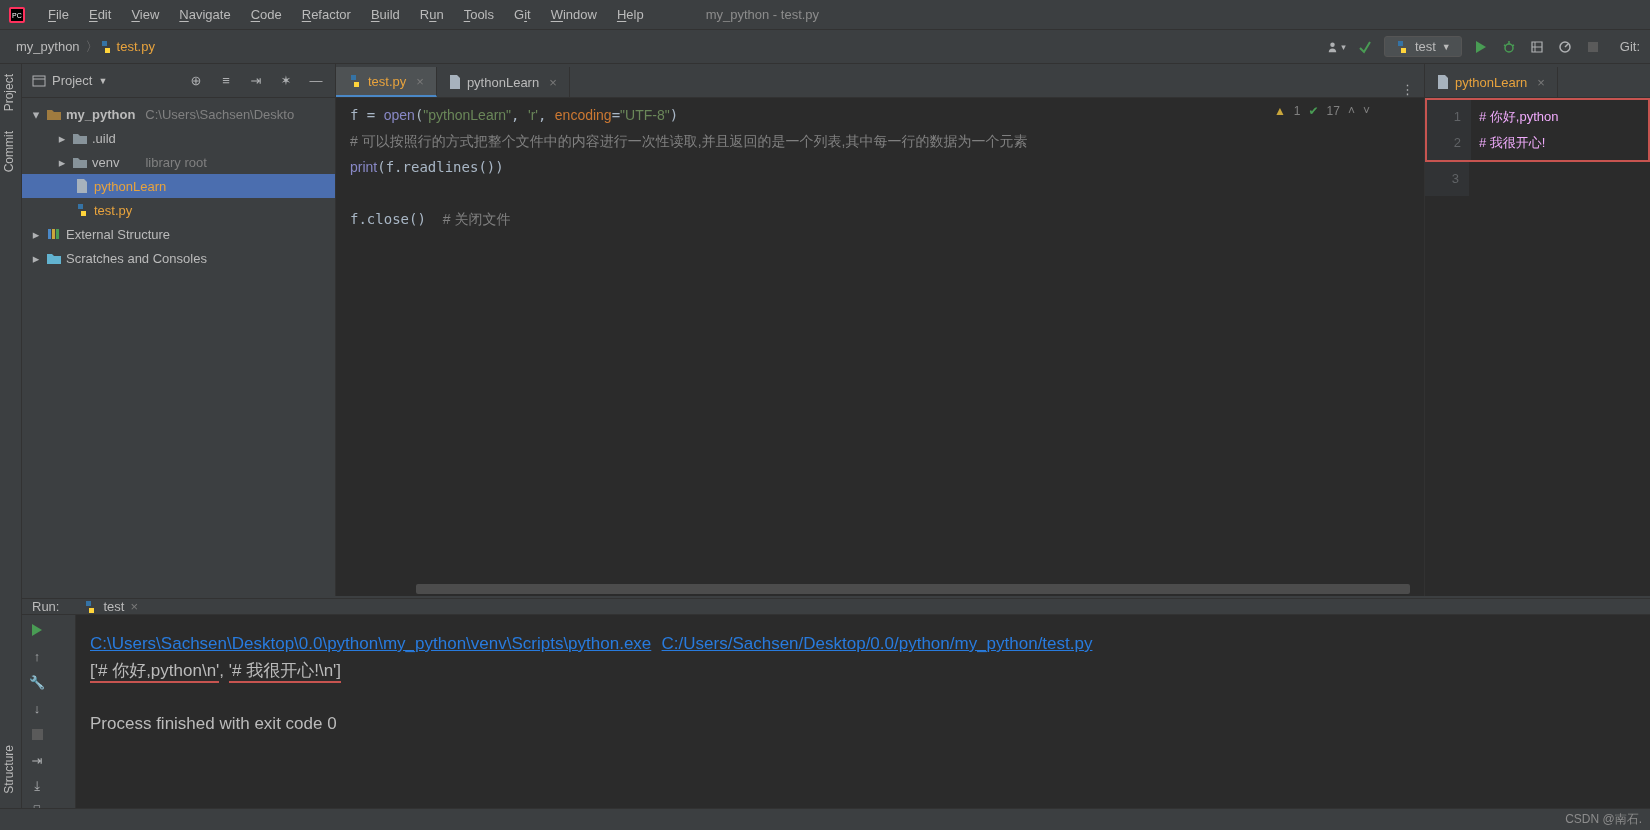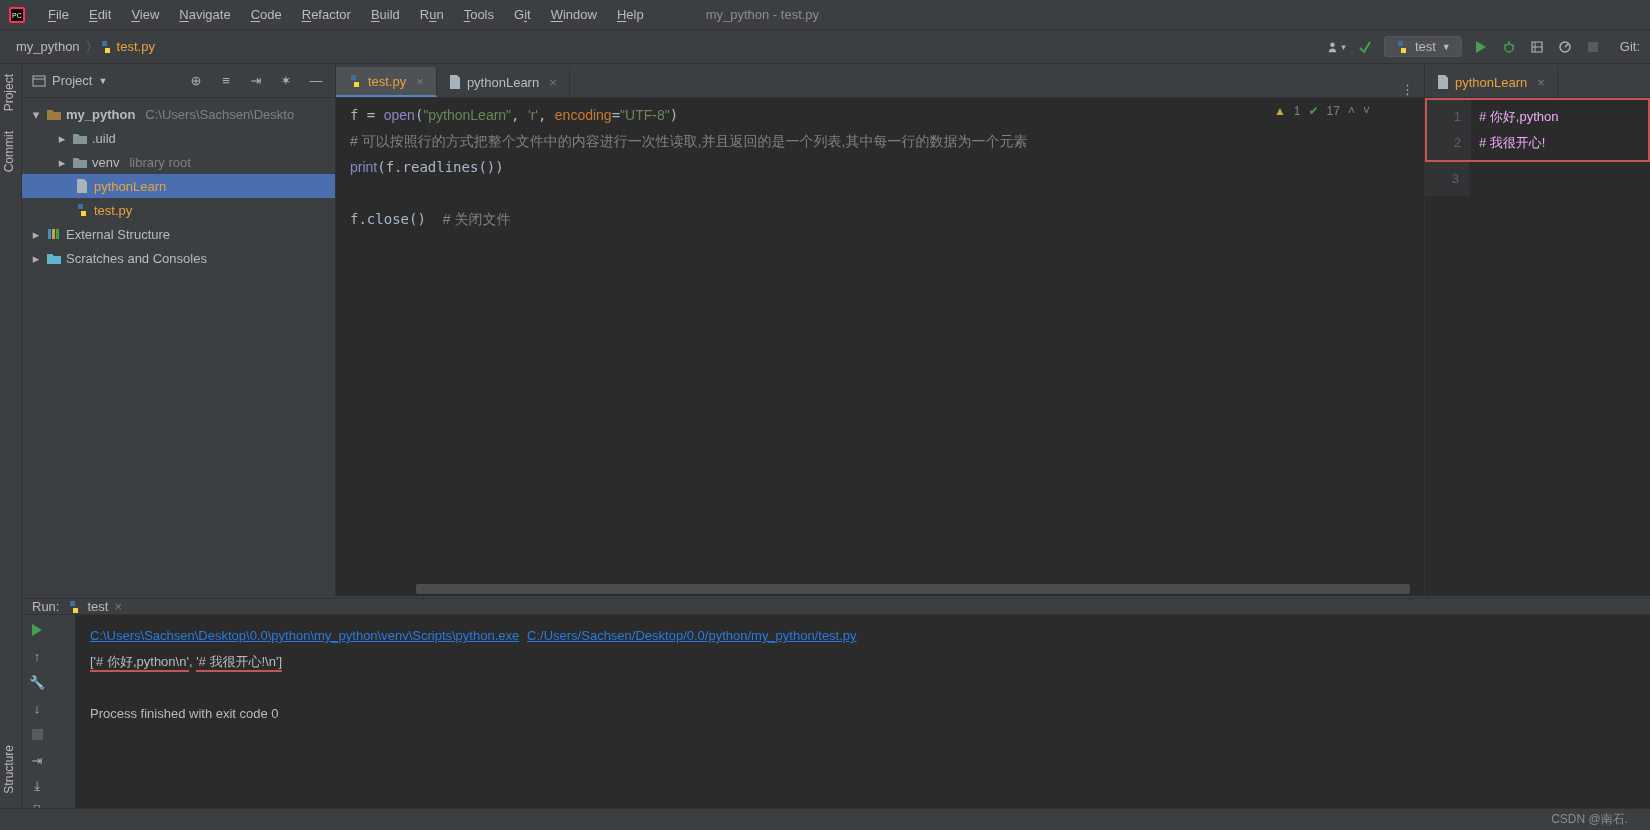"library root" span.lib-text { margin-left: 6px -> 22px }
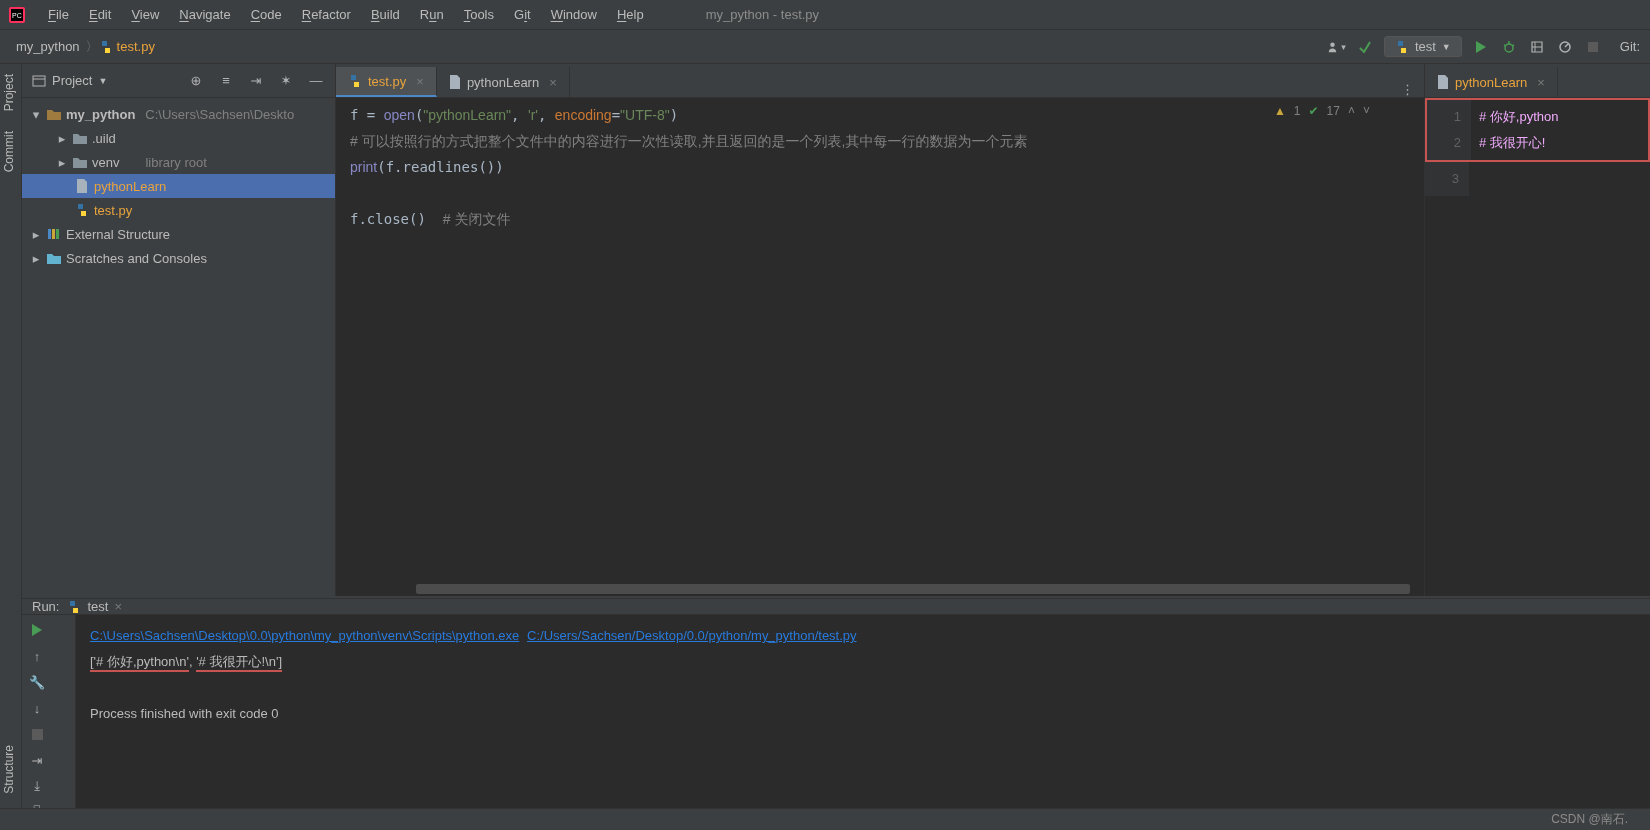"Run:" .run-head { gap: 8px -> 24px }
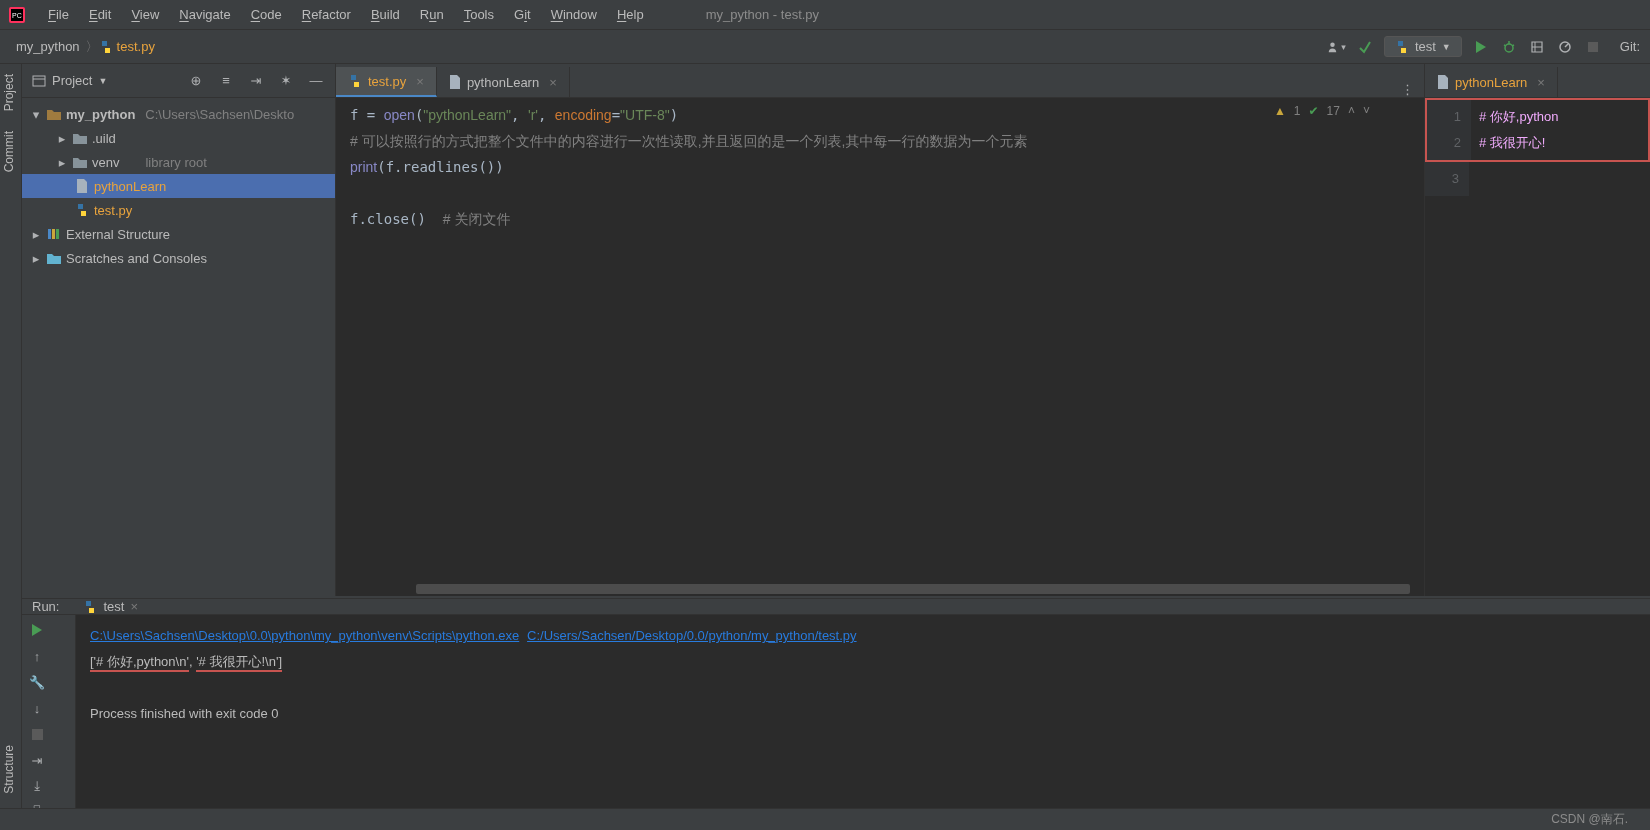"C:\Users\Sachsen\Desktop\0.0\python\my_p" .run-out { font-size: 13px -> 17px; padding: 8px 14px -> 15px 14px }
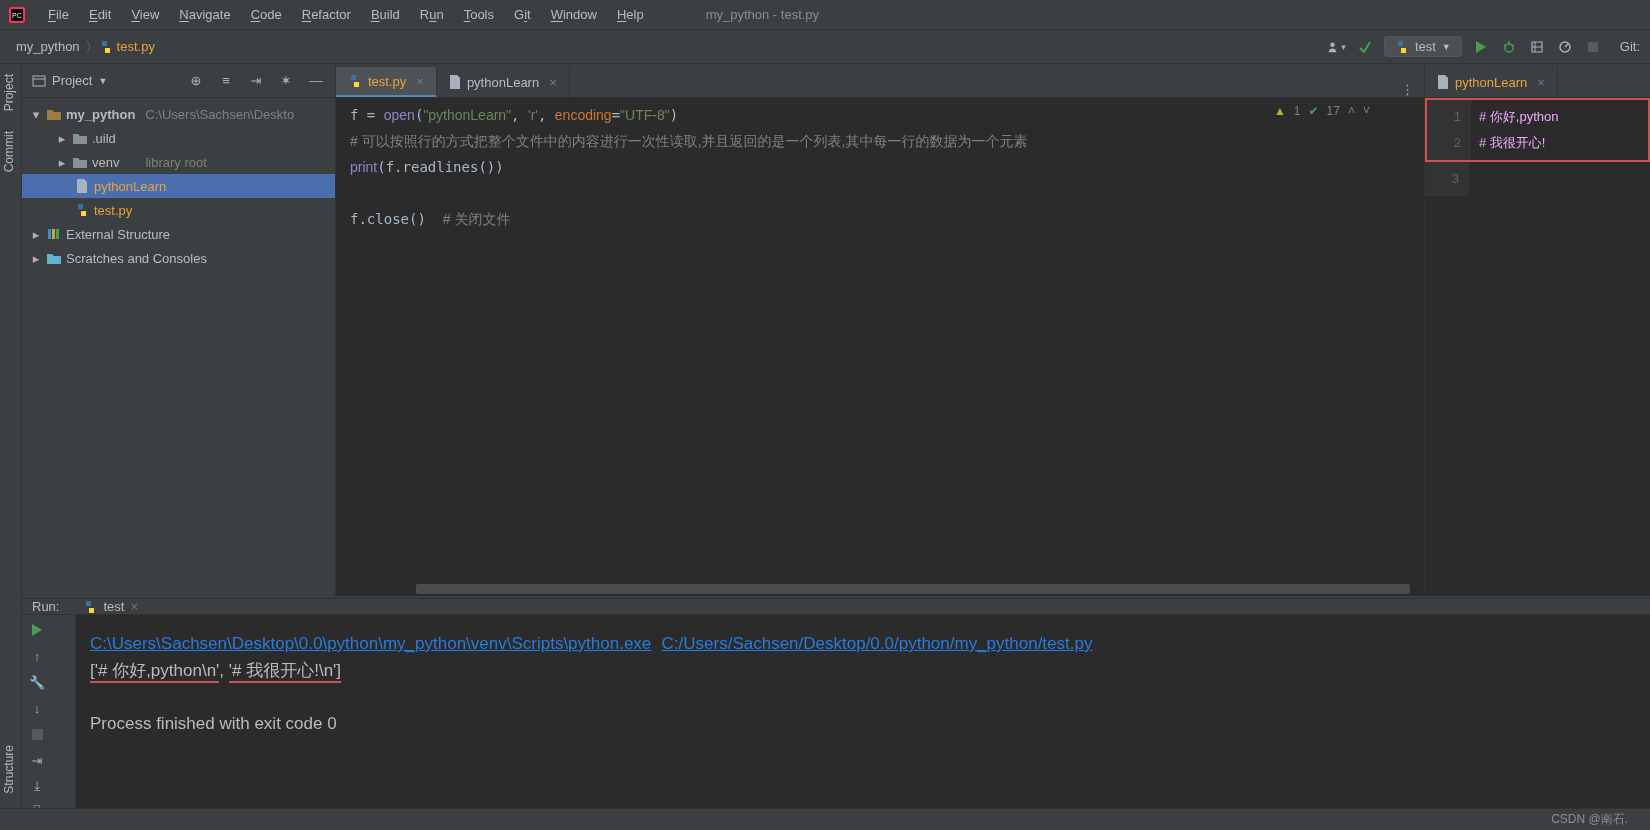"CSDN @南石." .statusbar { padding: 0 22px -> 0 8px }
